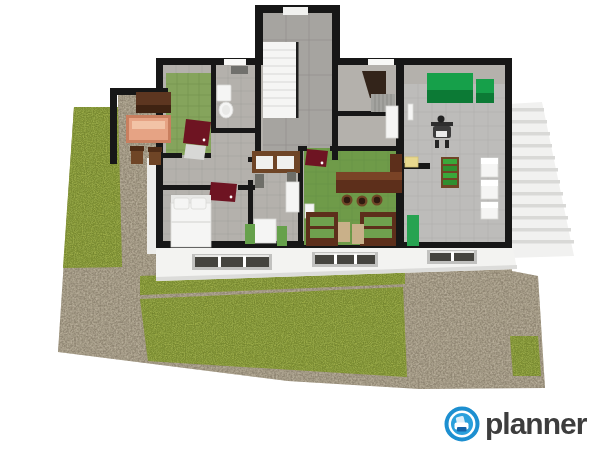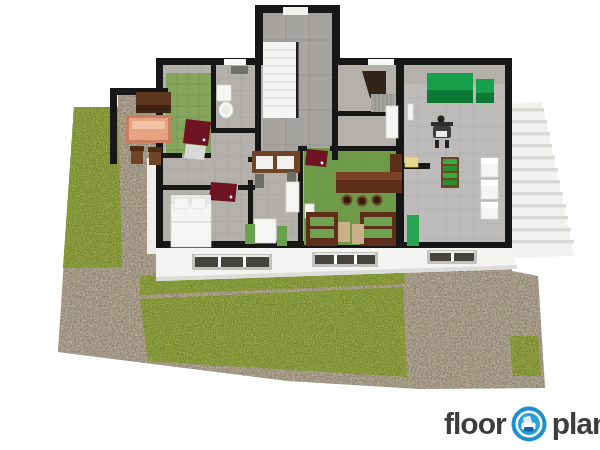"floor" span.word { html: <span>floor</span> -> none }
